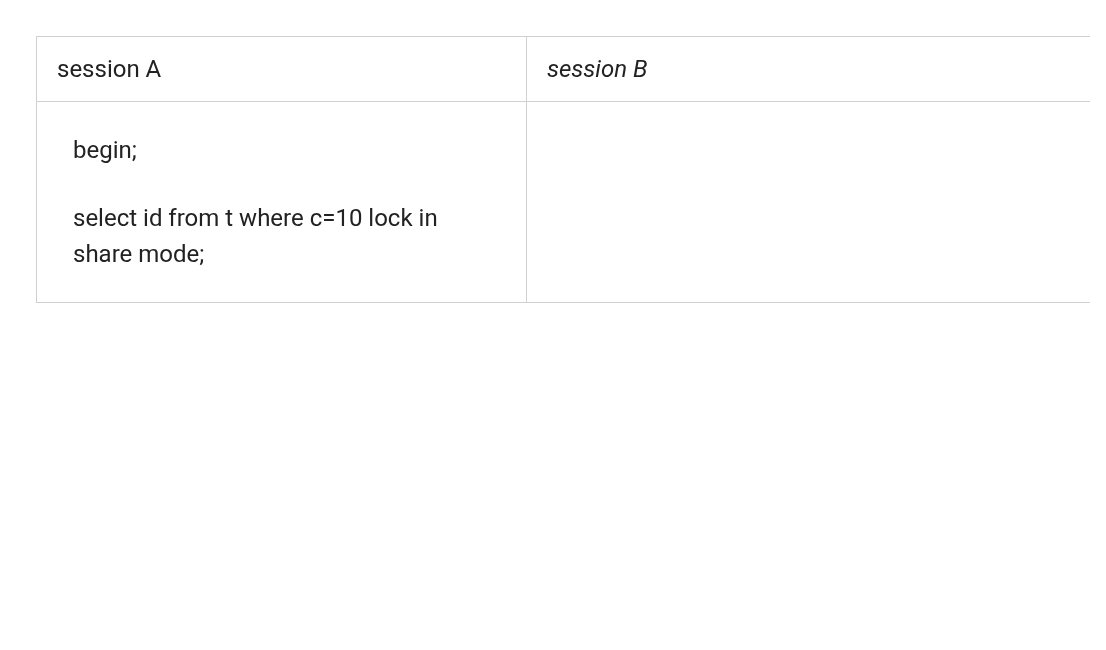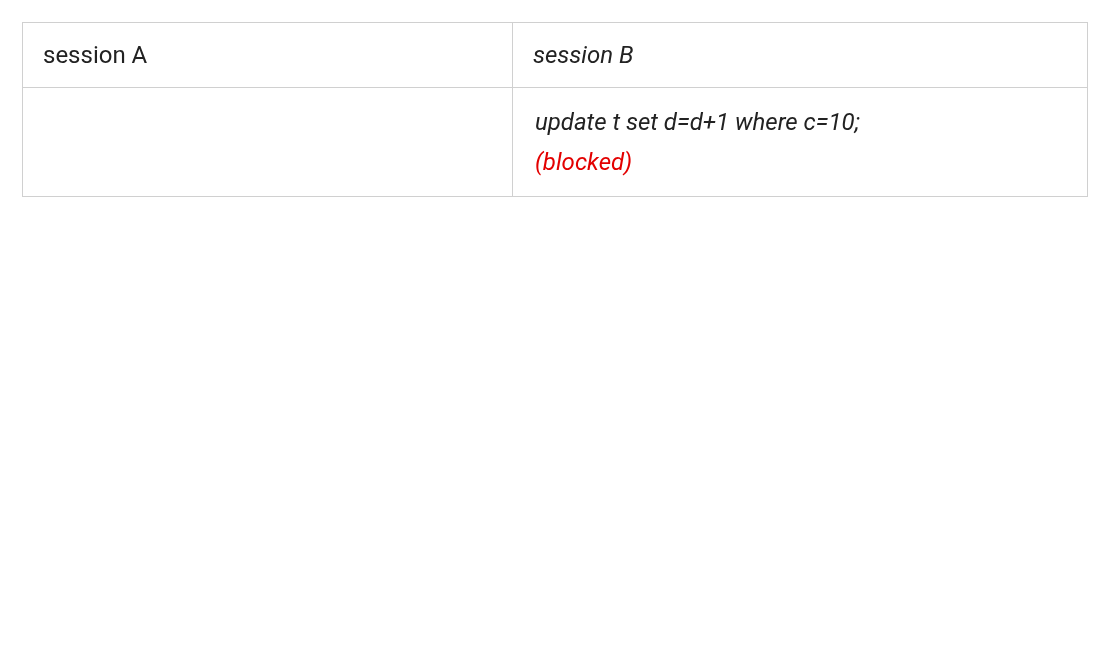"session A" * { padding: 2px -> 16px }
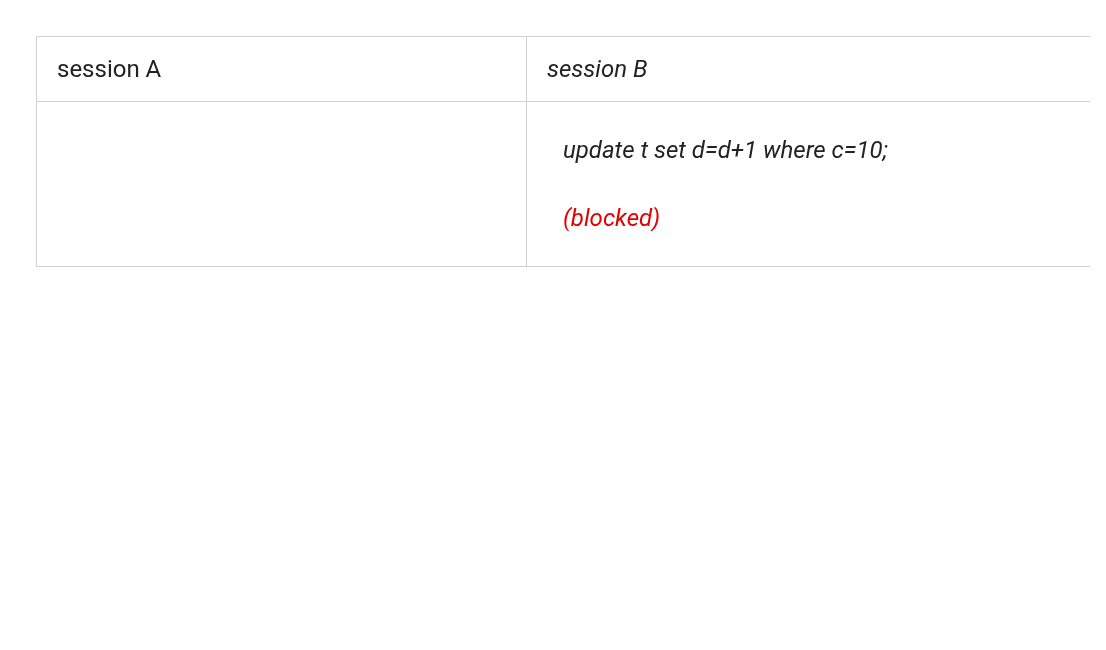"begin;" tr { html: none -> <tr> <td> <span>begin;</span> <span>select id from t where c=10 lock in share mode;</span> </td> <td></td> </tr> }
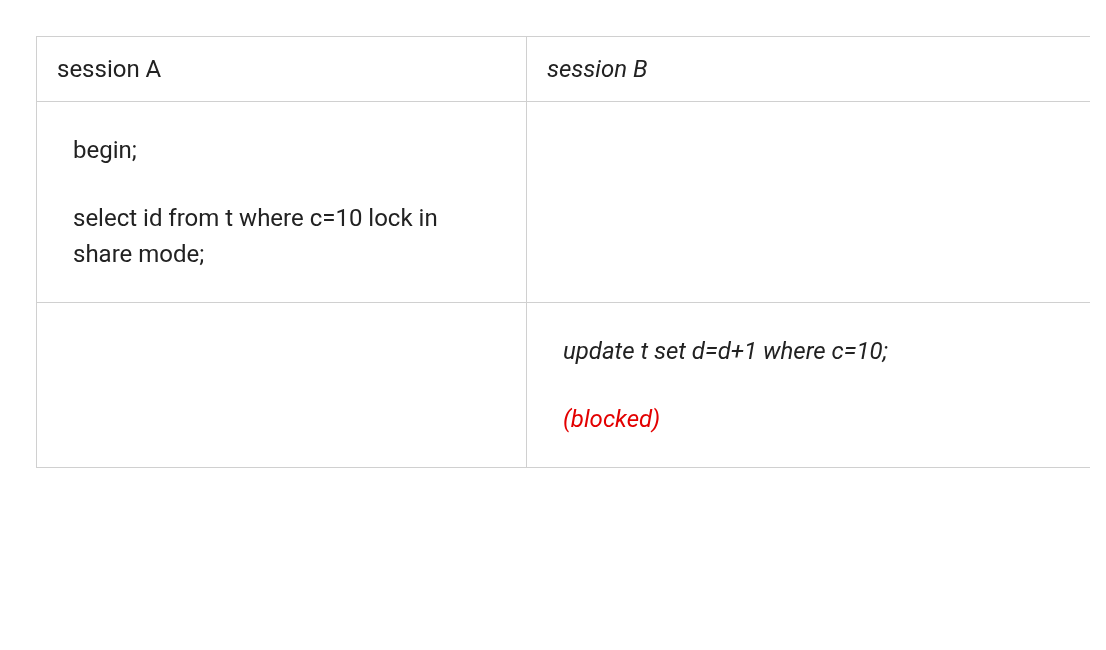"update t set d=d+1 where" tr { html: <tr> <td></td> <td> <span>update t set d=d+1 where c=10;</span> <span>(blocked)</span> </td> </tr> -> none }
